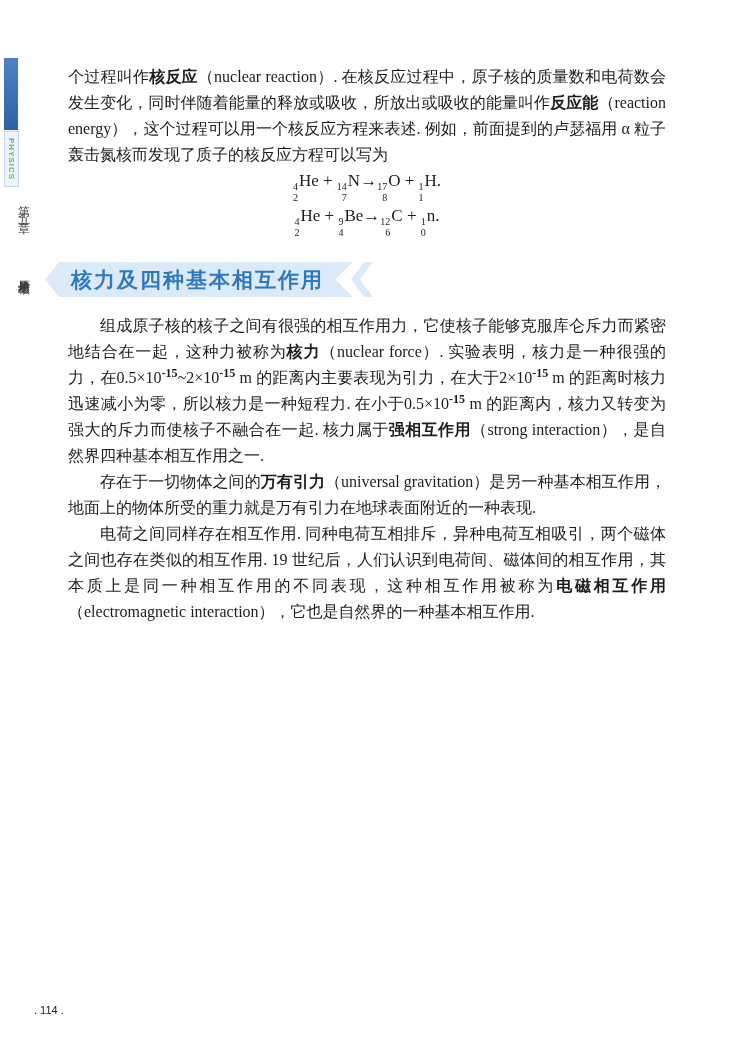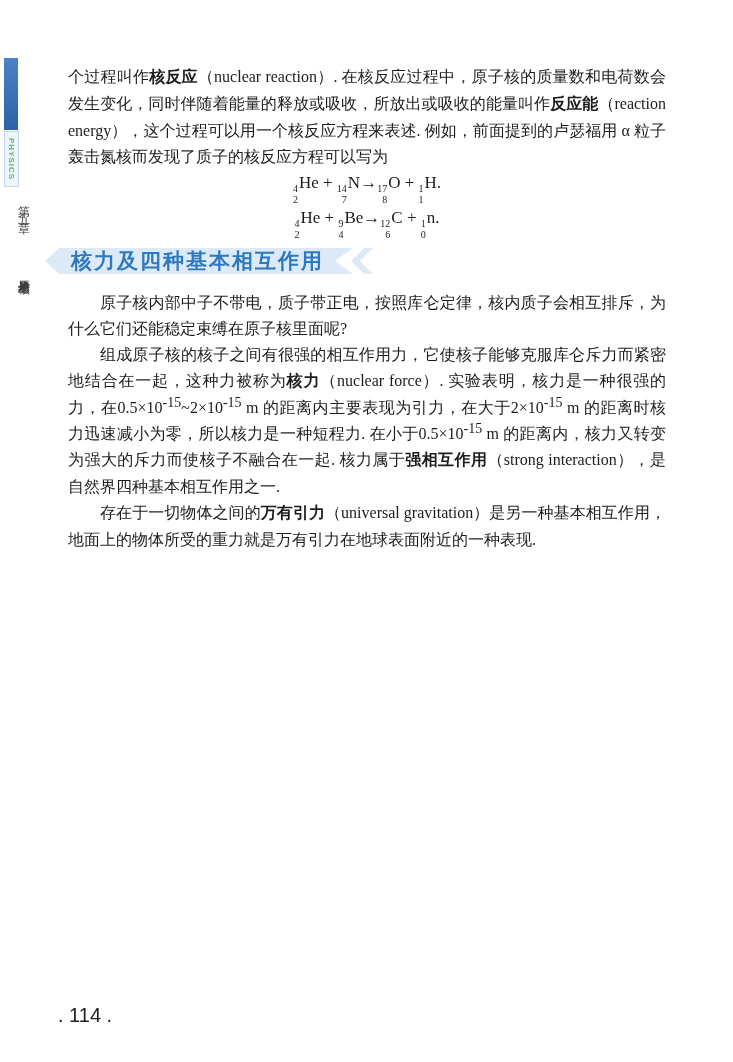"核反应" .term { font-family: Liberation Mono, monospace -> Liberation Serif, serif }
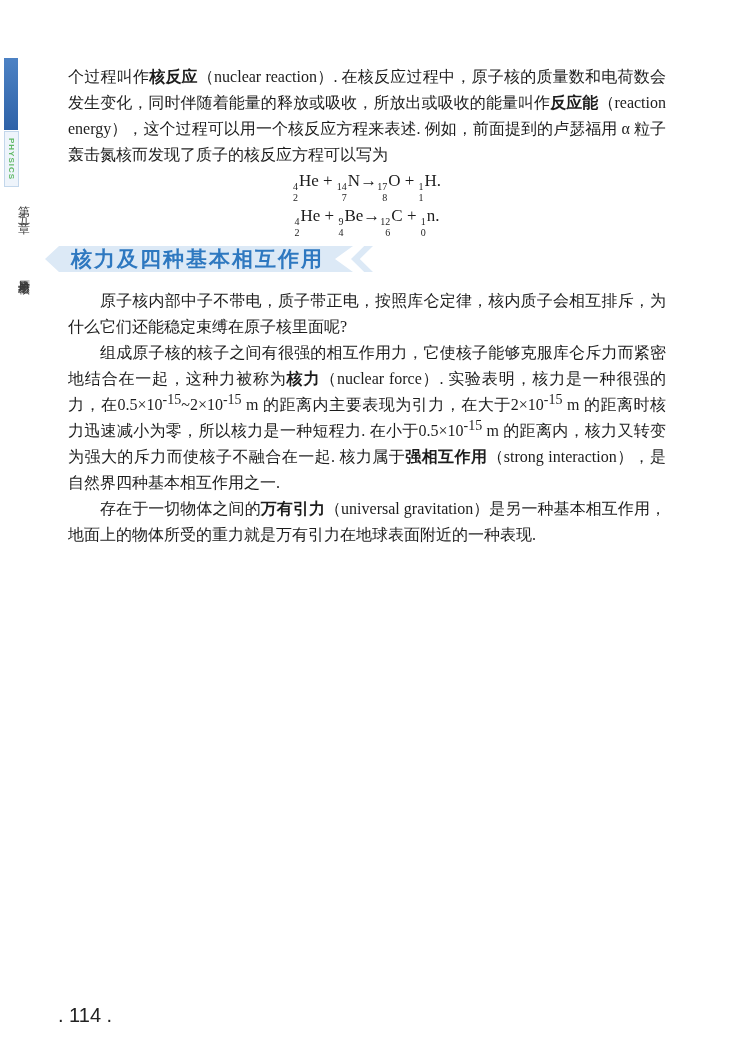"核力及四种基本相互作用" .banner-wrap { height: 26px -> 35px; margin: 8px 0 16px -23px -> 24px 0 16px -23px }
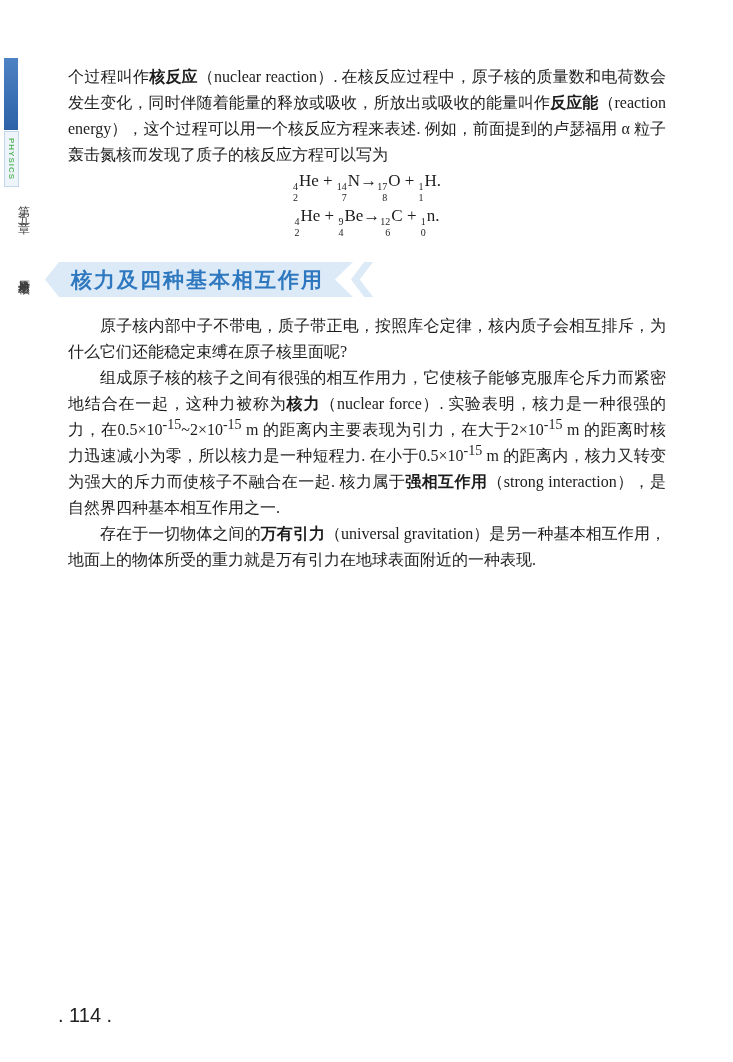"原子核内部中子不带电，质子带正电，按照库仑定律，核内质子会相互排斥，为什么它们还" p.para { html: <p>原子核内部中子不带电，质子带正电，按照库仑定律，核内质子会相互排斥，为什么它们还能稳定束缚在原子核里面呢?</p> -> none }
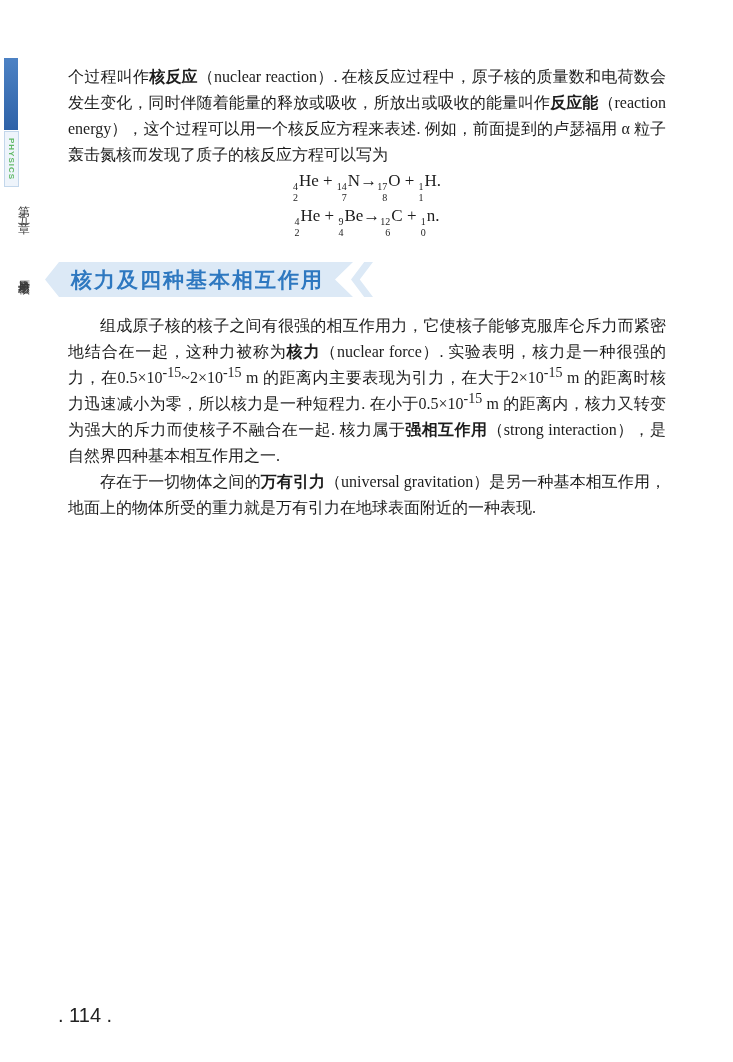"-15" sup { font-size: 14px -> 12px; font-weight: none -> bold }
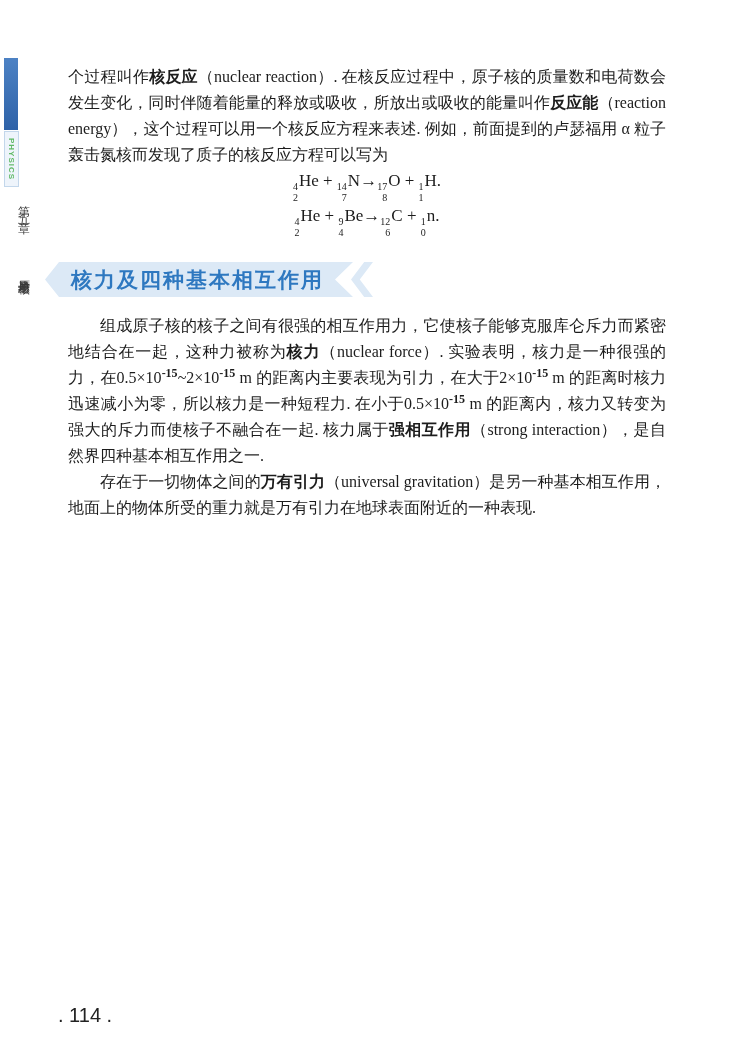"电荷之间同样存在相互作用." p.para { html: none -> <p>电荷之间同样存在相互作用. 同种电荷互相排斥，异种电荷互相吸引，两个磁体之间也存在类似的相互作用. 19 世纪后，人们认识到电荷间、磁体间的相互作用，其本质上是同一种相互作用的不同表现，这种相互作用被称为<b>电磁相互作用</b>（electromagnetic interaction），它也是自然界的一种基本相互作用.</p> }
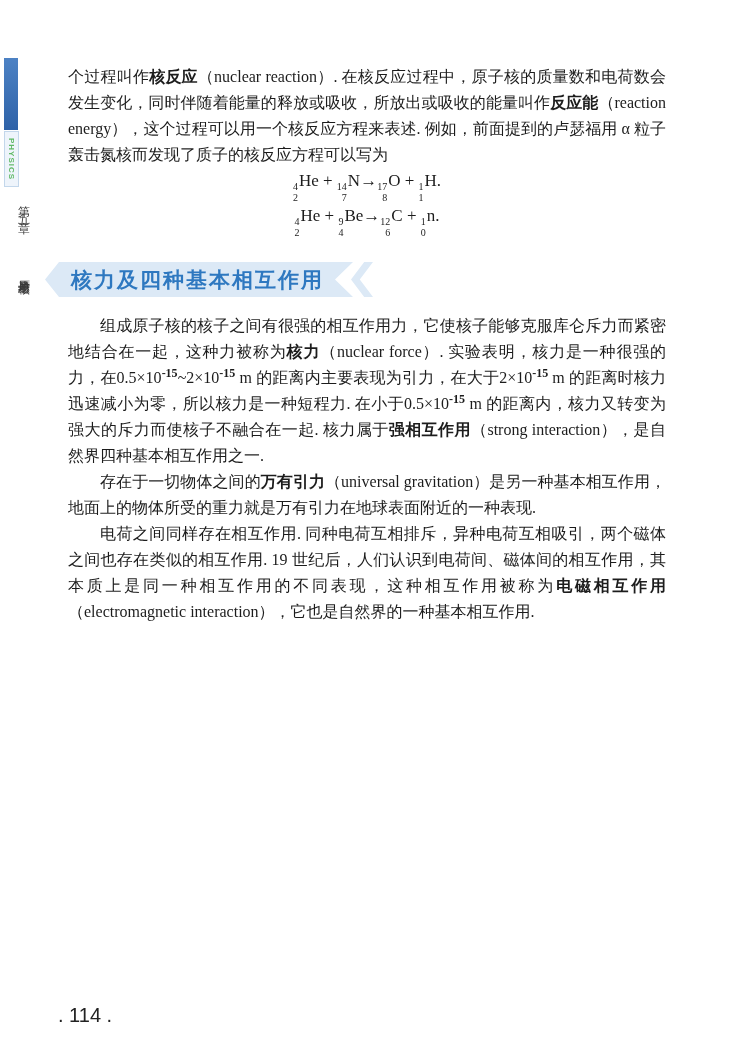". 114 ." .page-number { font-size: 20px -> 11px; margin-left: 24px -> none }
